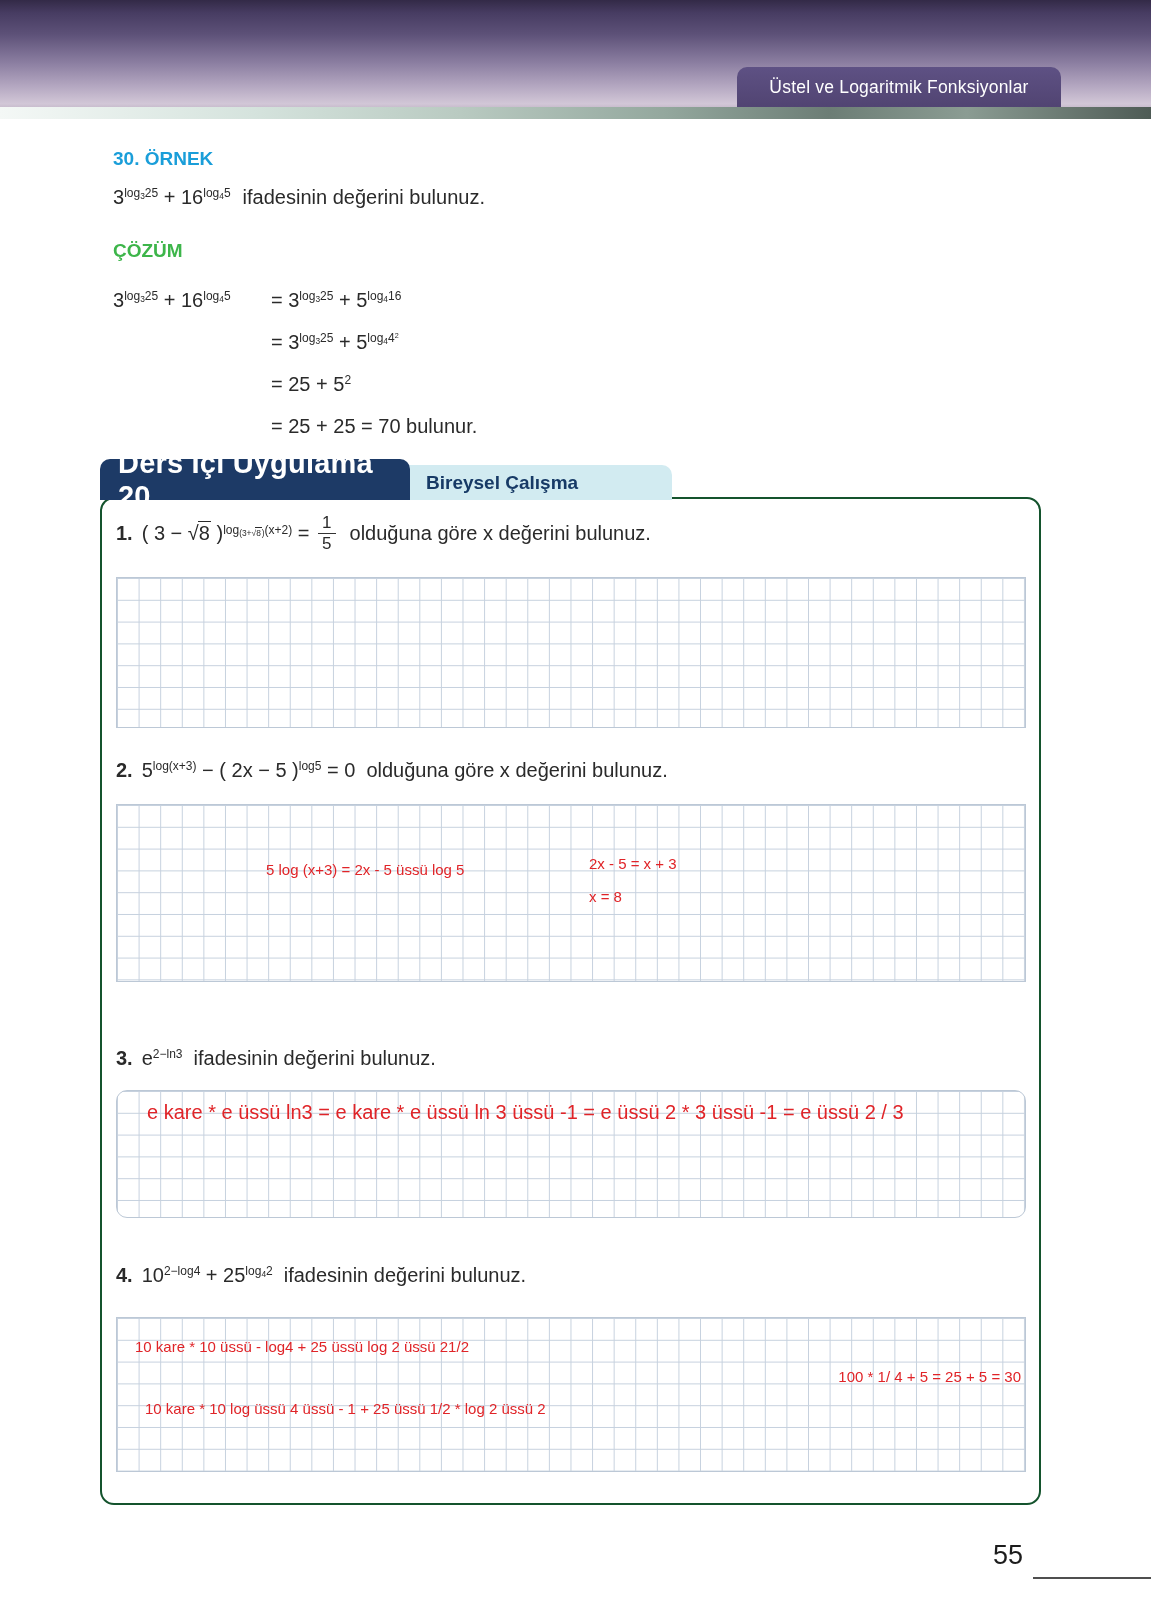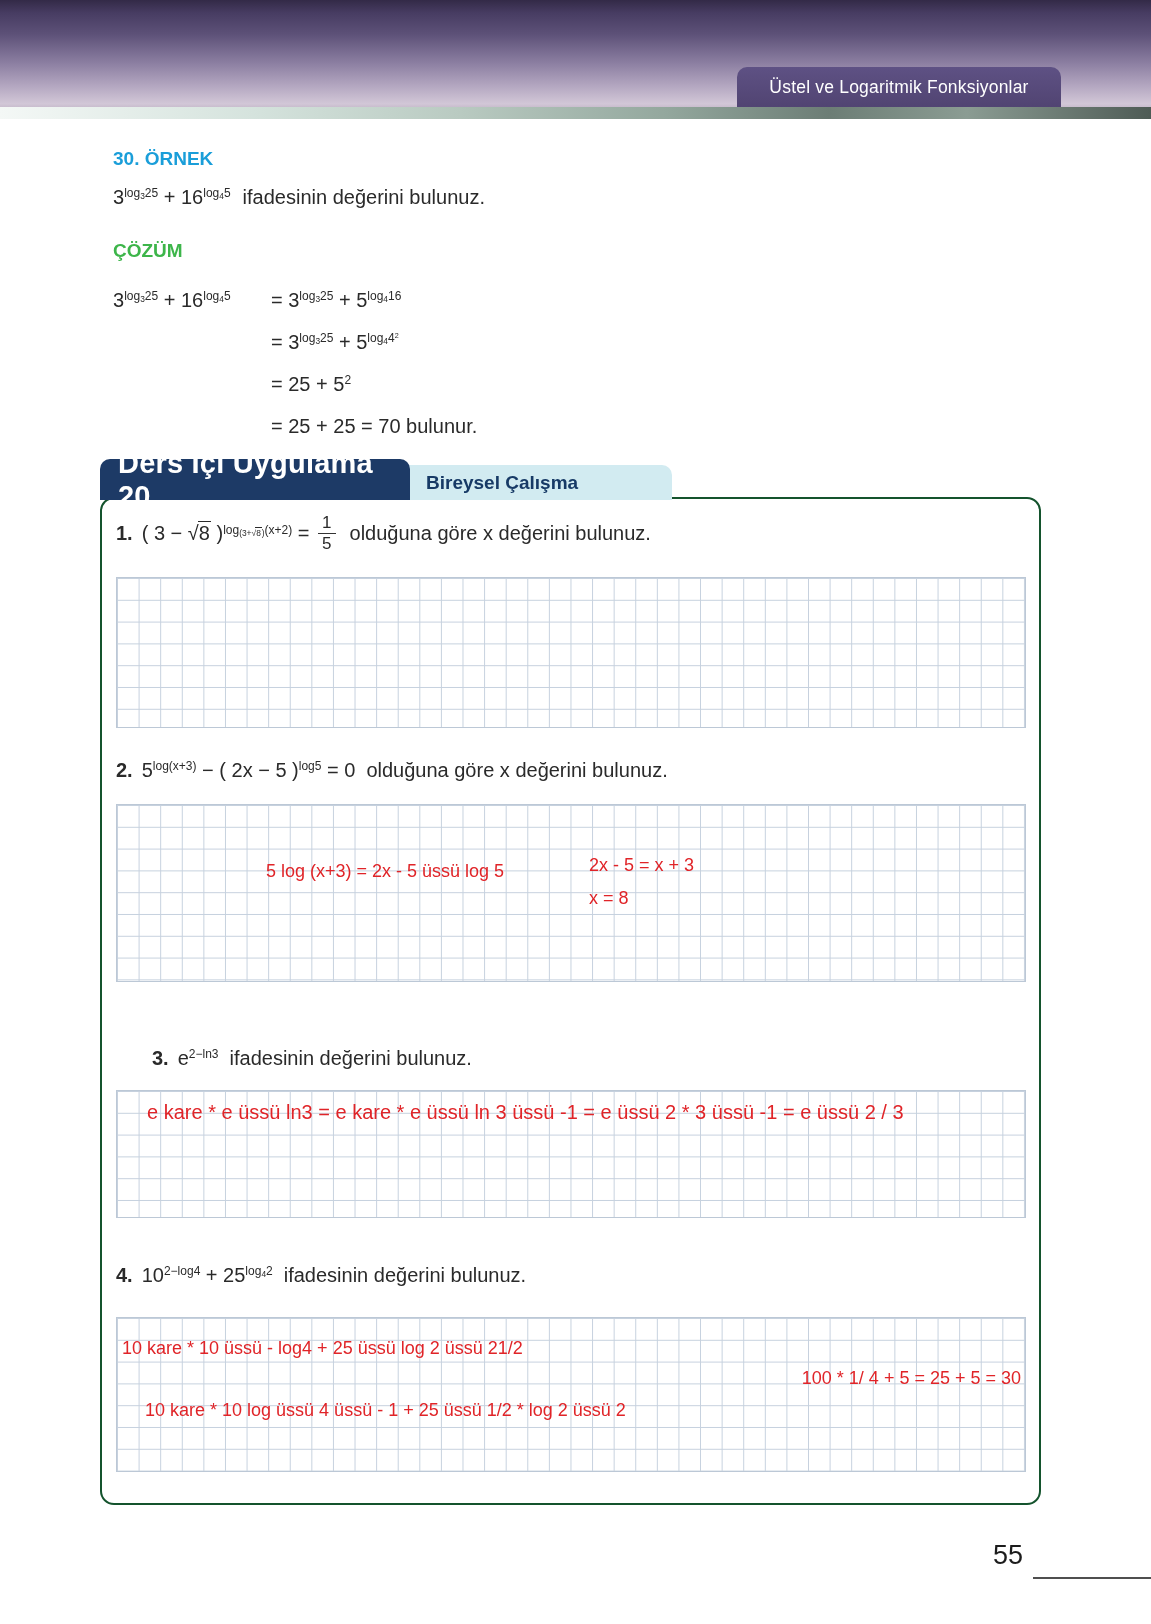"5 log (x+3) = 2x" .ans { font-size: 18px -> 15px }
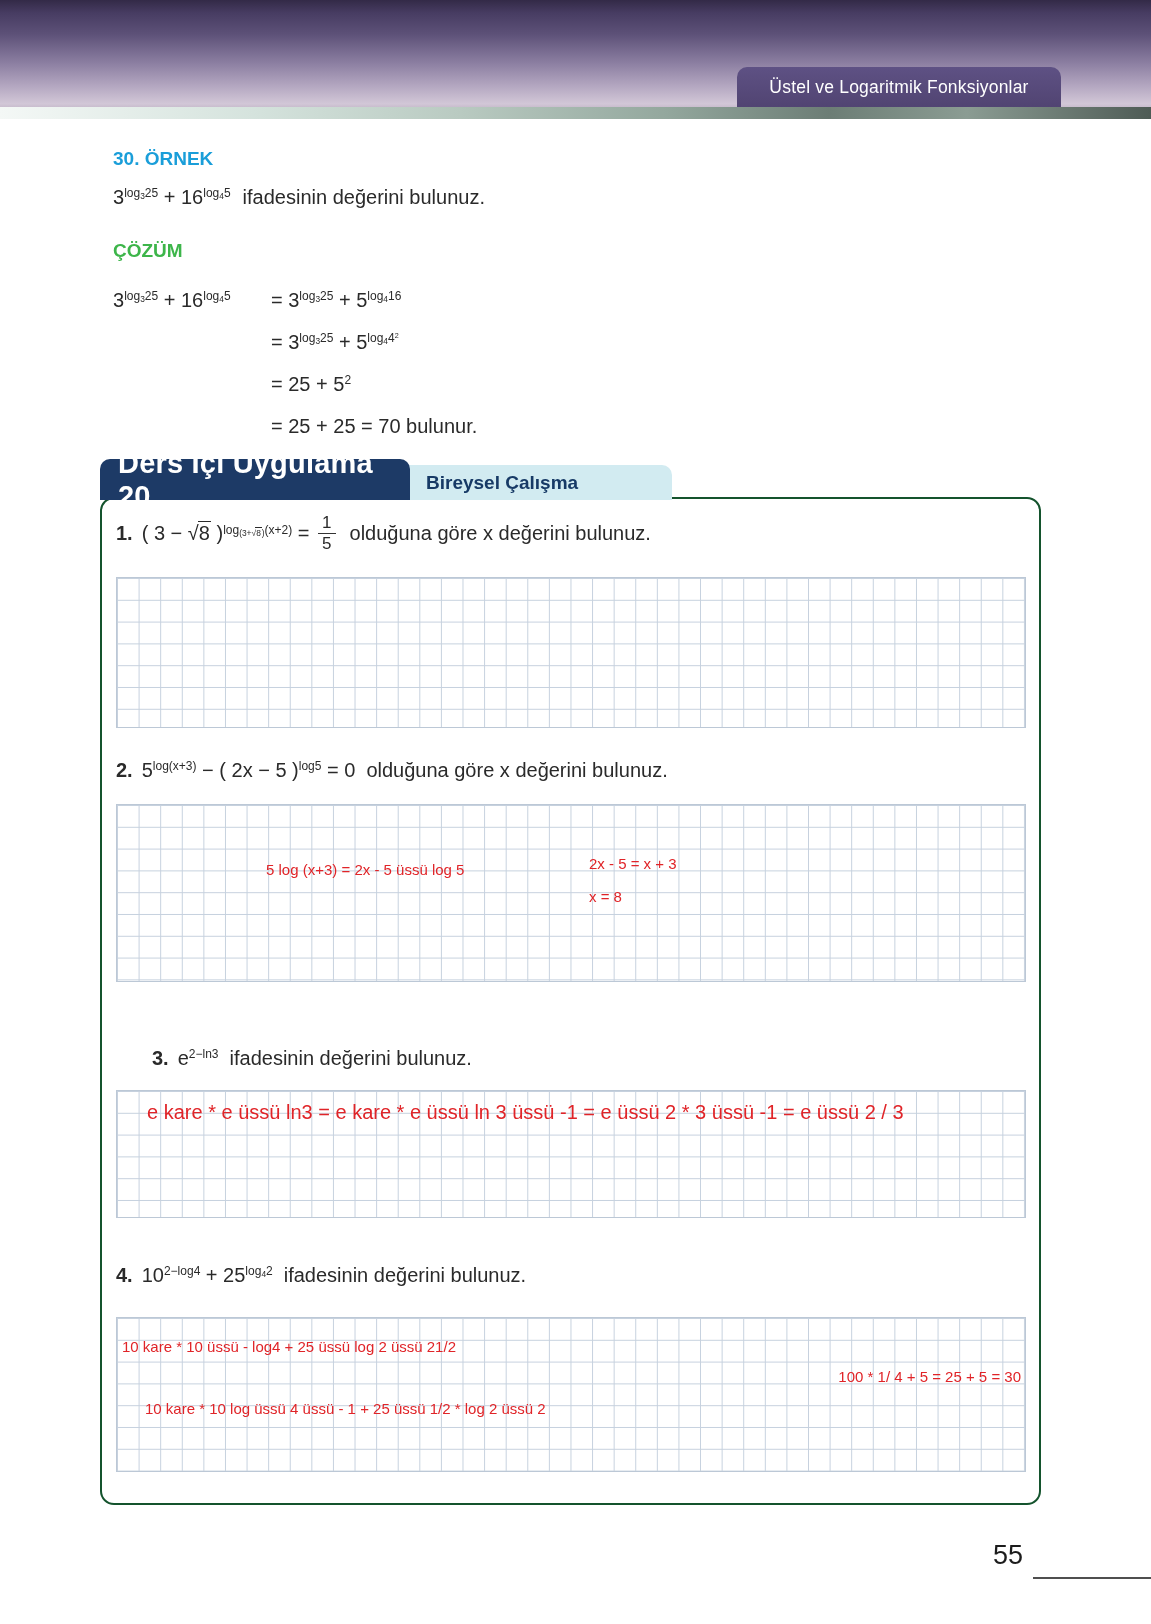"3. e2−ln3 ifadesinin değerini bulunuz." div.prob { margin-left: 36px -> none }
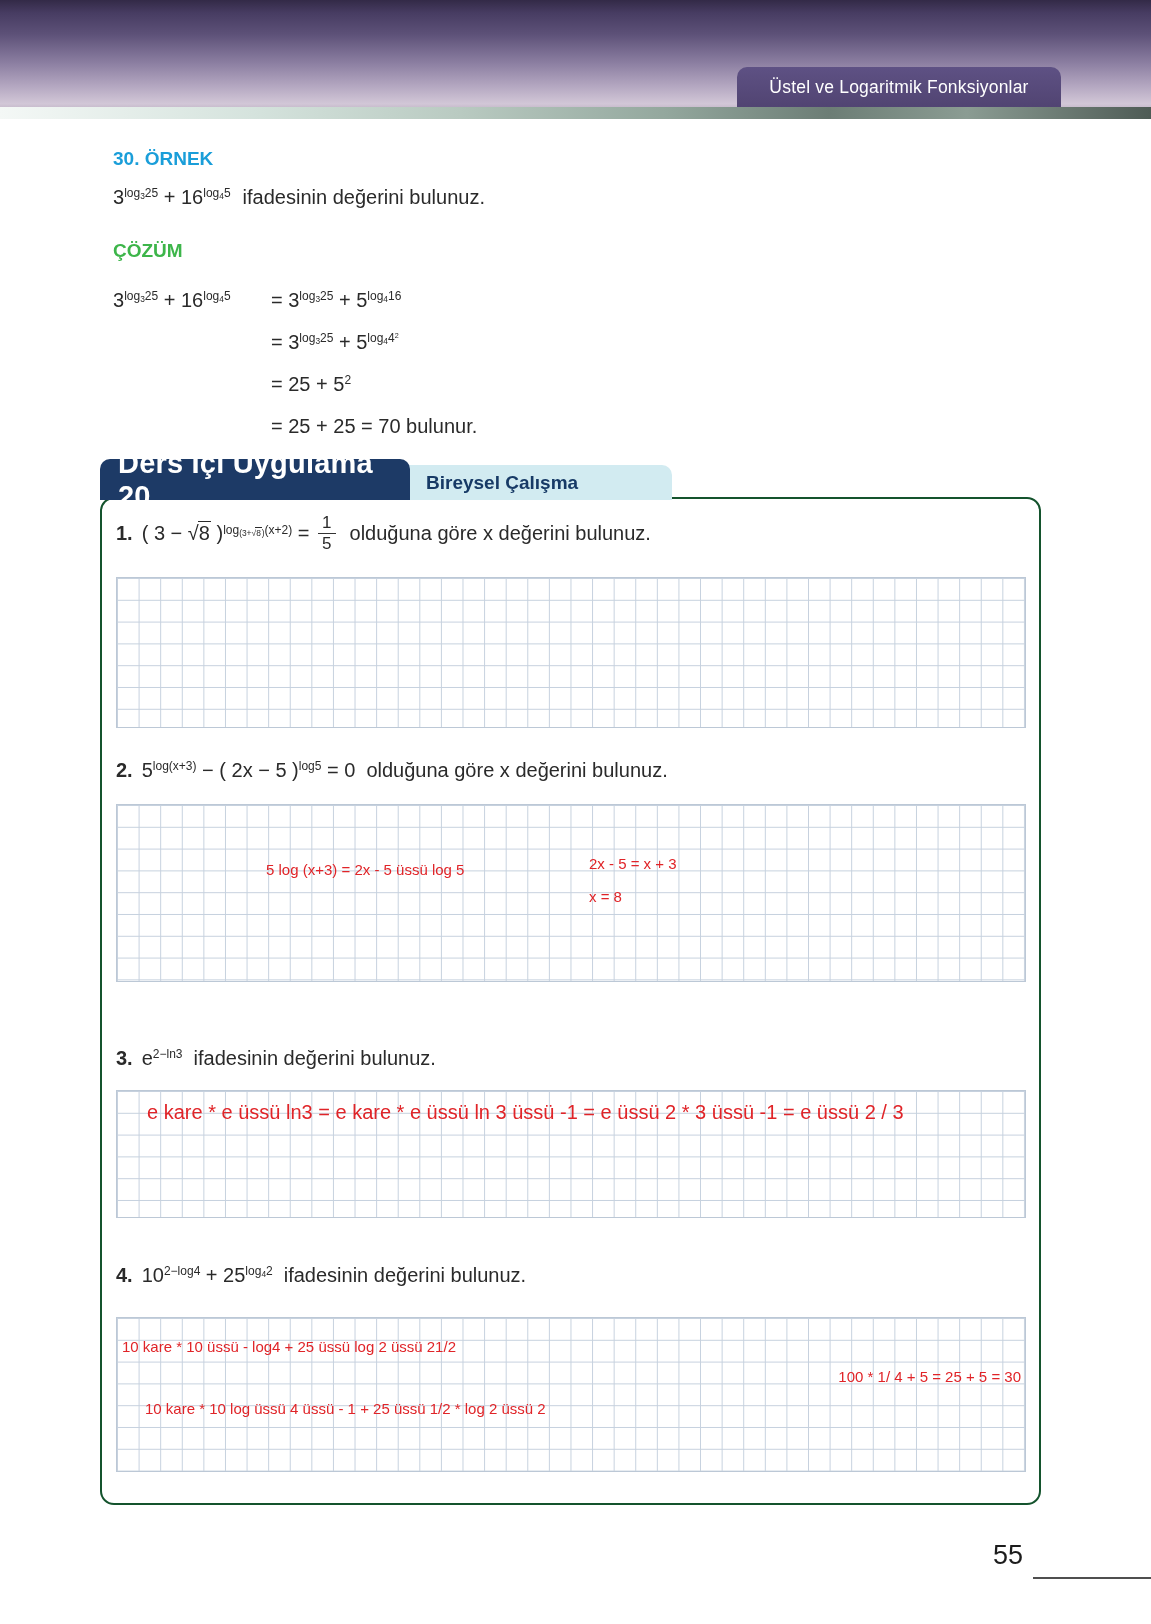"e kare * e üssü" div.grid { border-radius: none -> 11px }
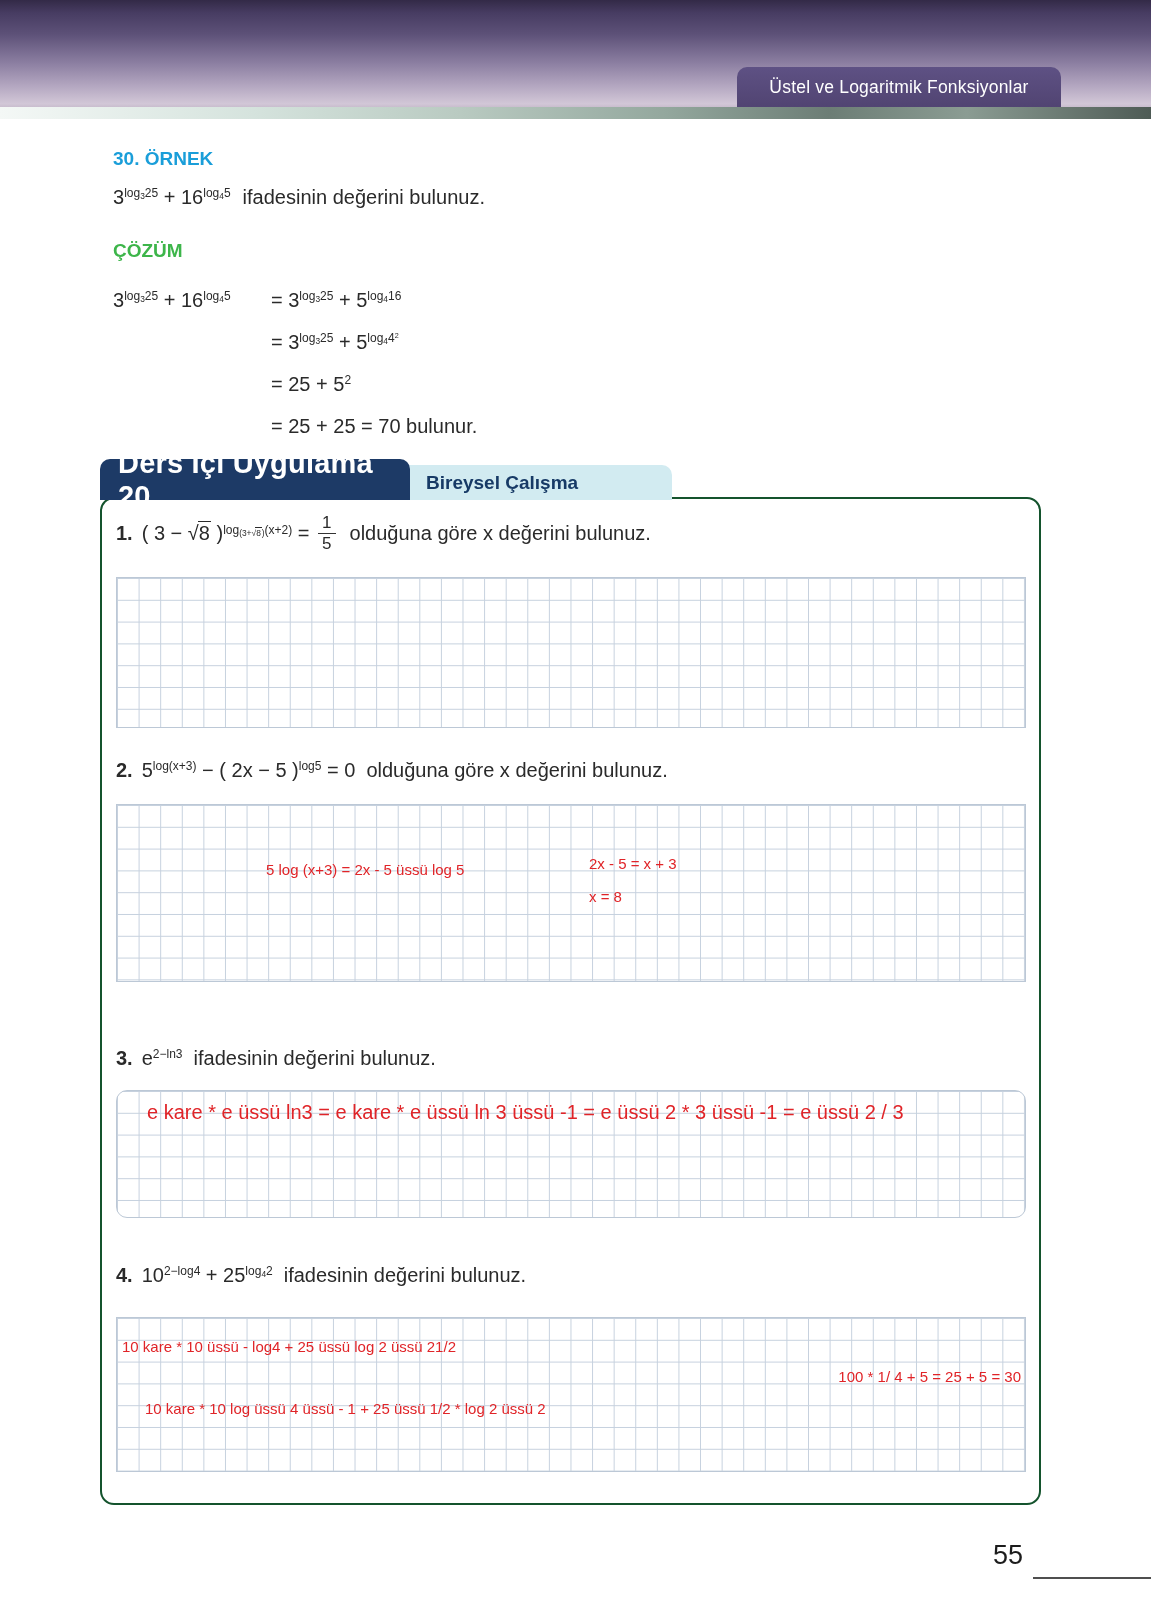"10 kare * 10 üssü" span.ans { left: 5px -> 18px }
